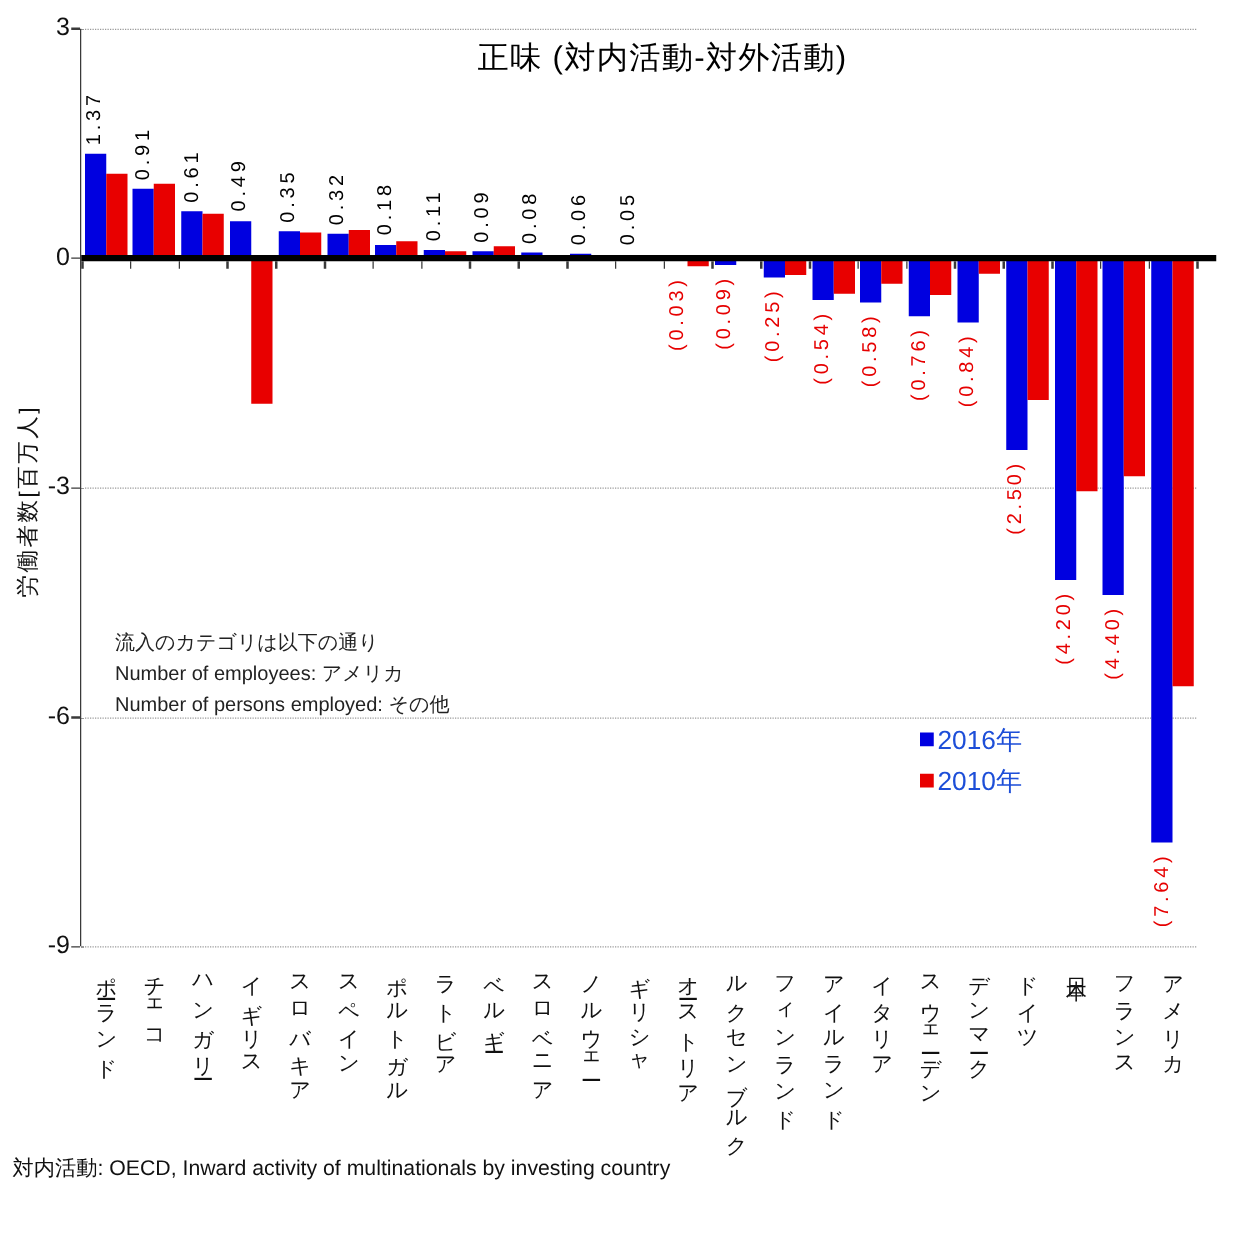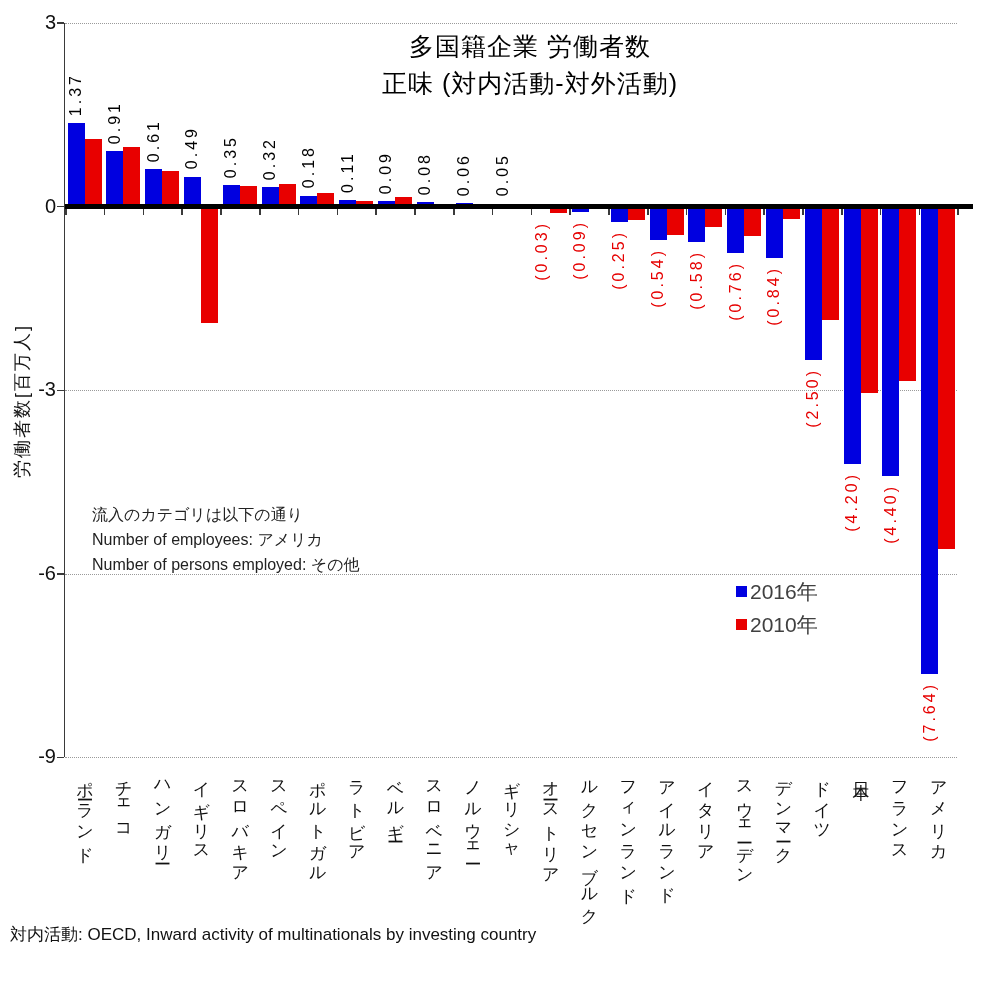"多国籍企業 労働者数" div { html: <div>多国籍企業 労働者数</div> -> none }
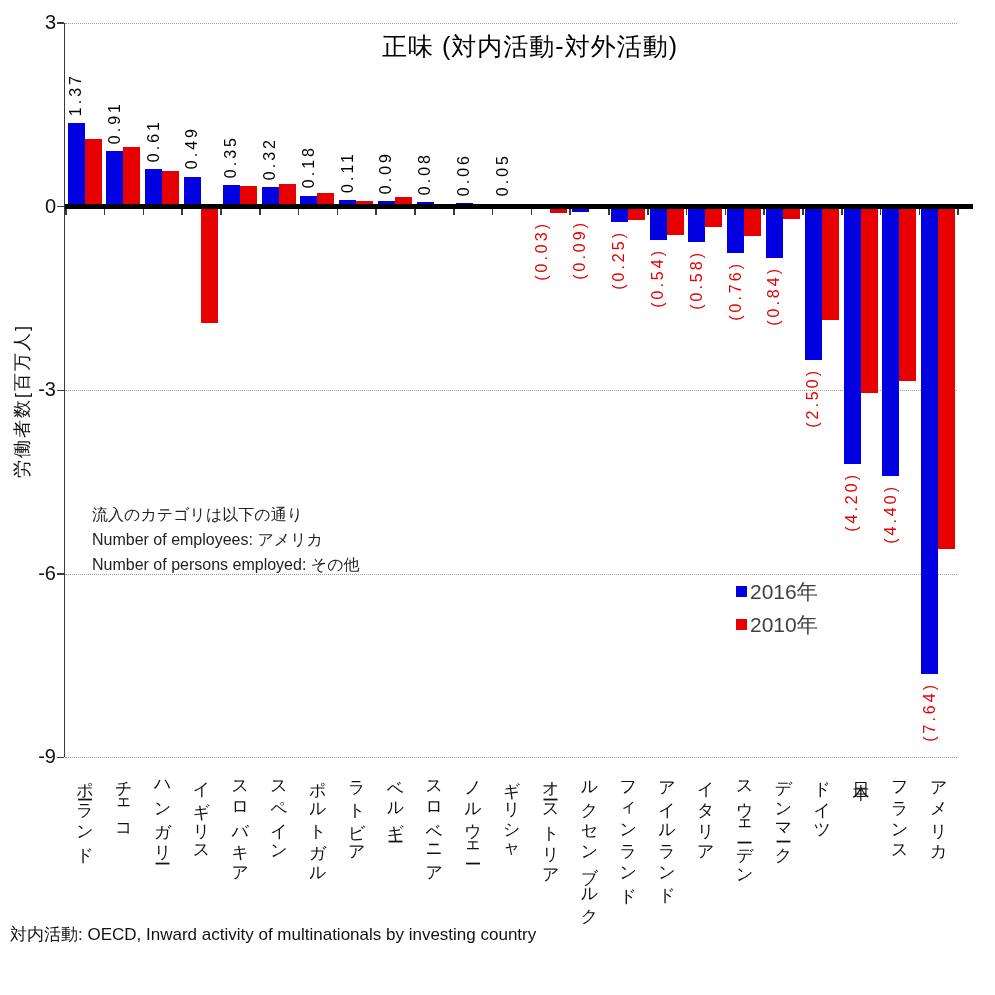"2016年" .legend-label { color: #404040 -> #1d4ed8 }
